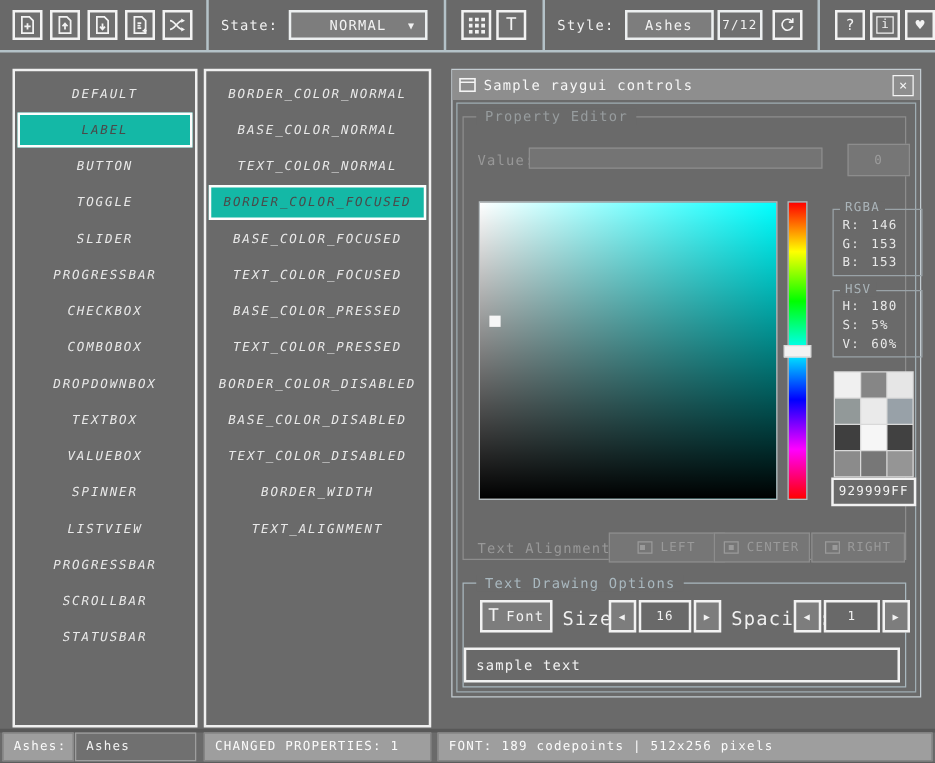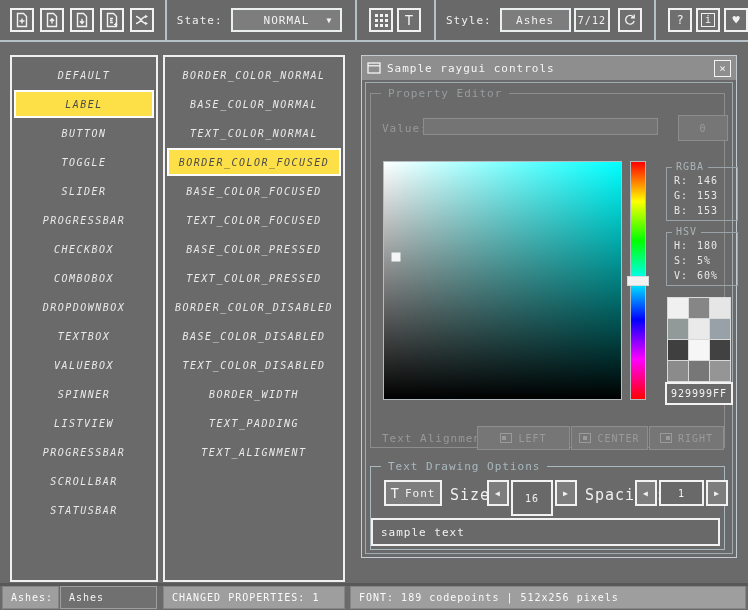"LABEL" .list-item.selected { background: #fde047 -> #14b8a6 }
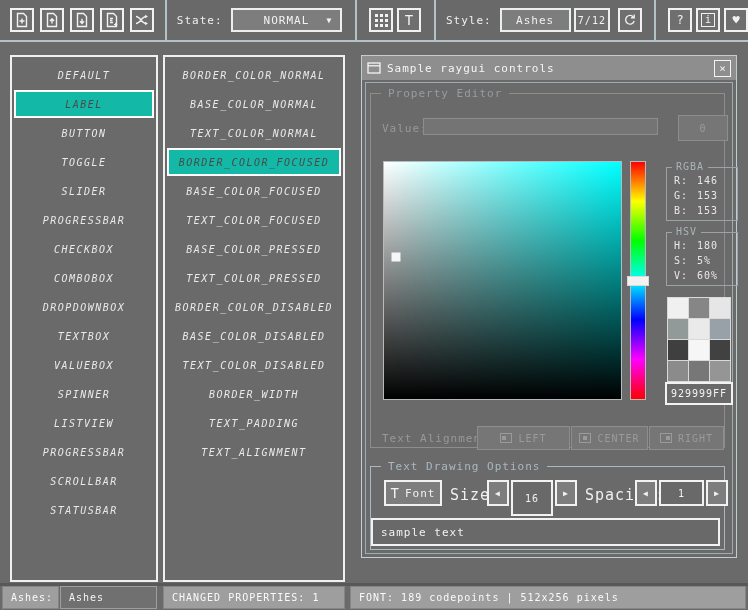"TEXT_PADDING" div.list-item { html: <div> <span>TEXT_PADDING</span> </div> -> none }
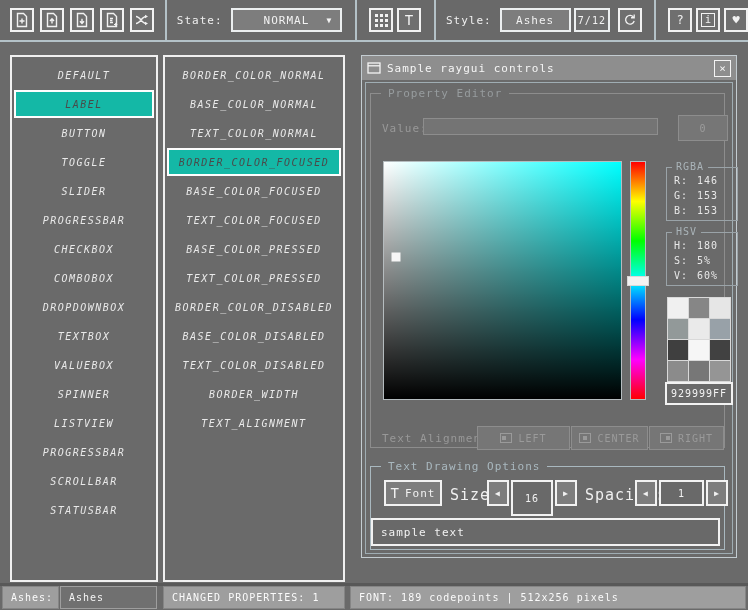"LEFT" div.align-btn { left: 106px -> 116px }
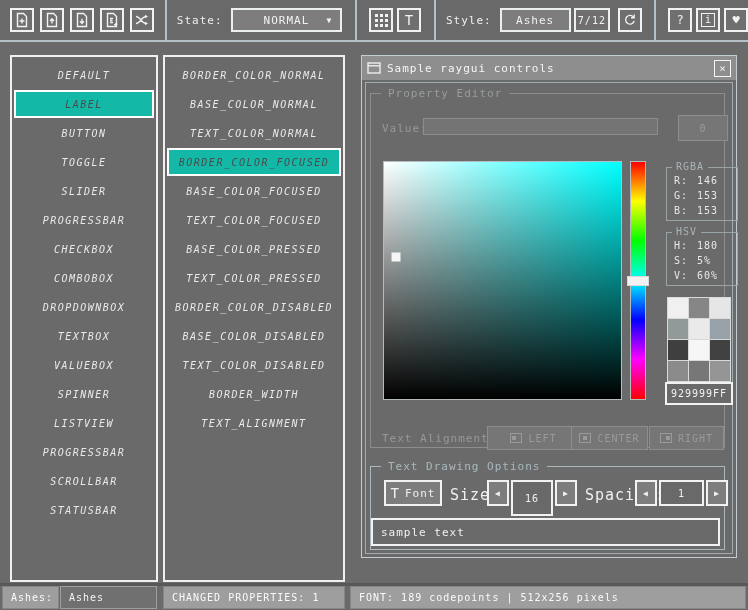"16" div.valuebox { height: 36px -> 26px }
